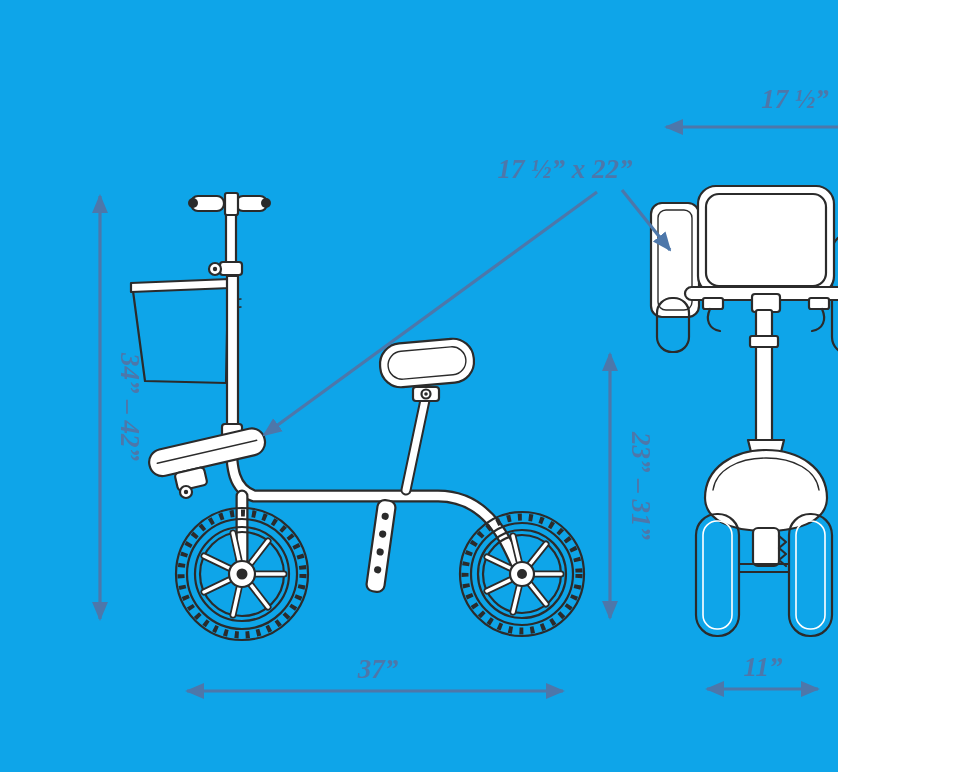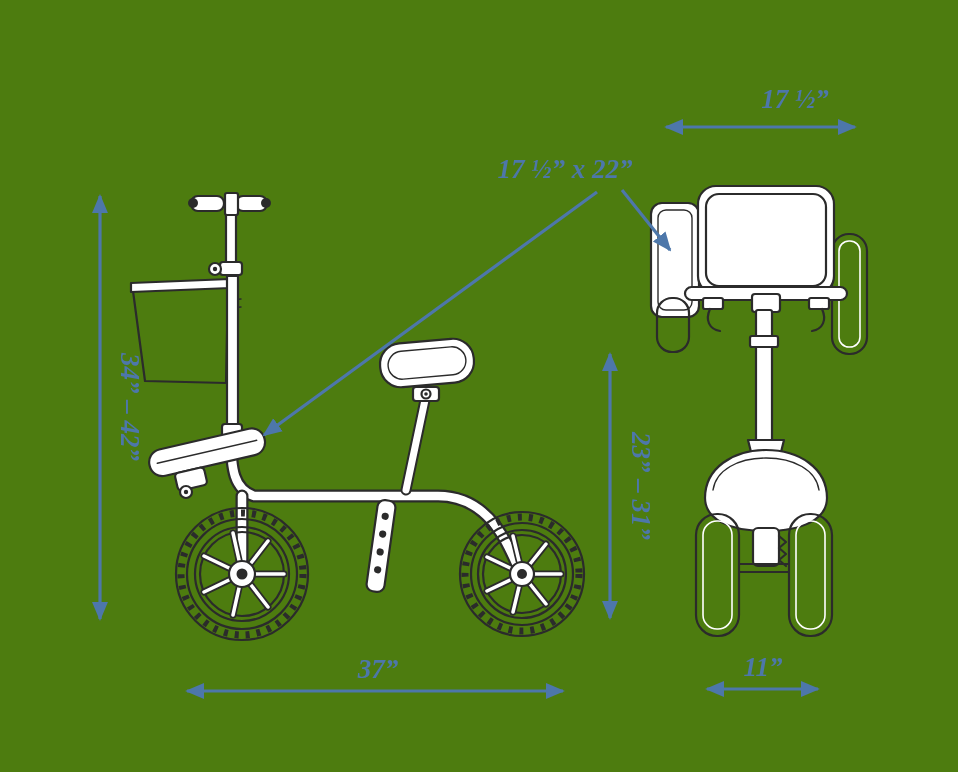"17 ½”" .stage { background: #4d7c0f -> #0ea5e9; width: 958px -> 838px }
